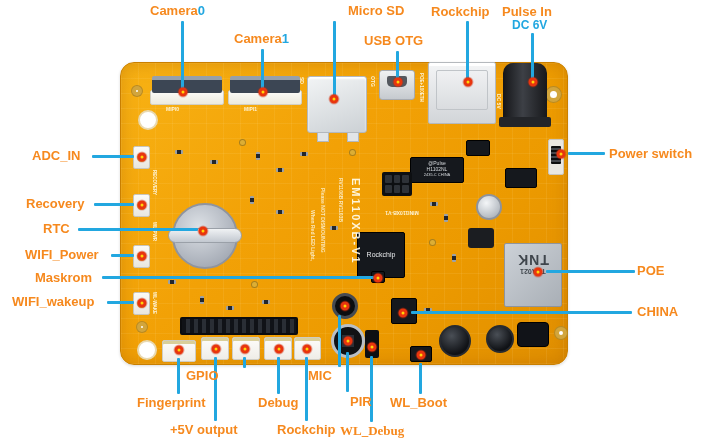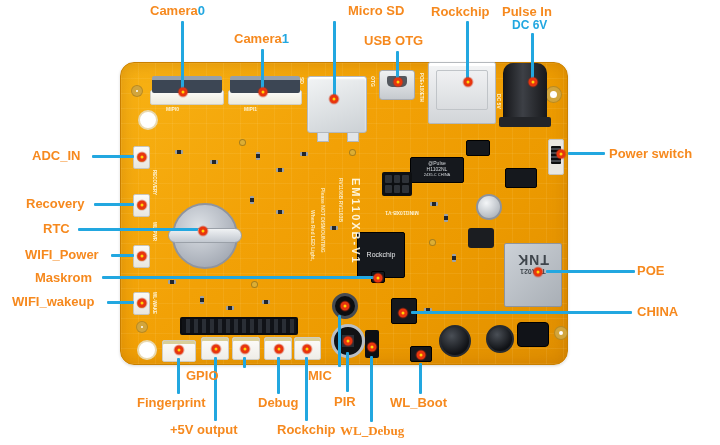"PIR" div.lbl { left: 334px -> 350px }
